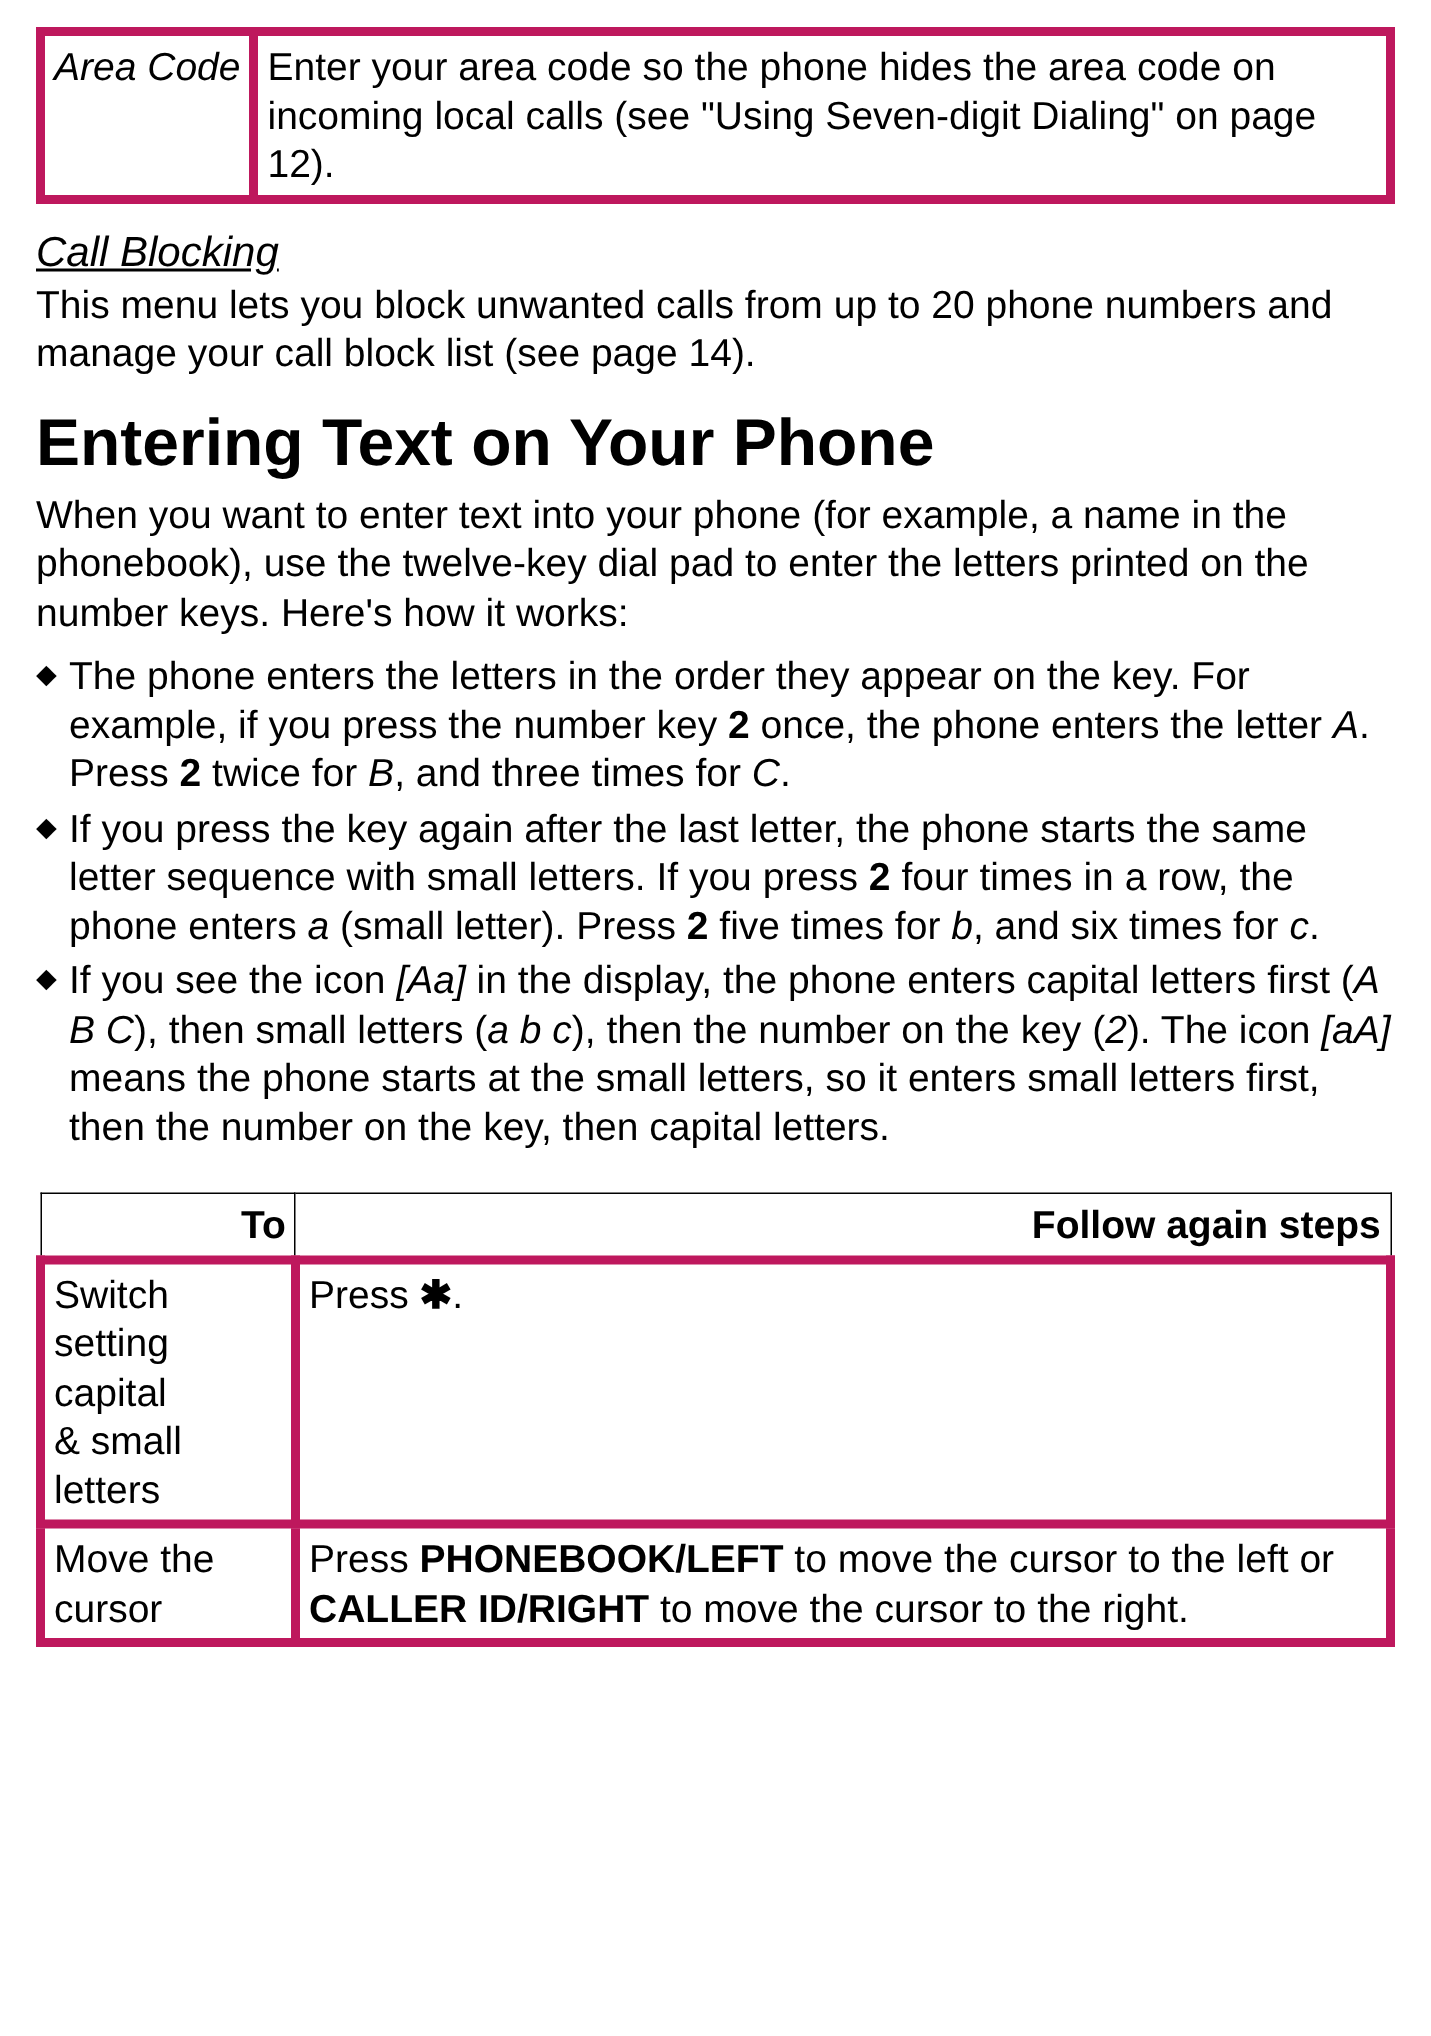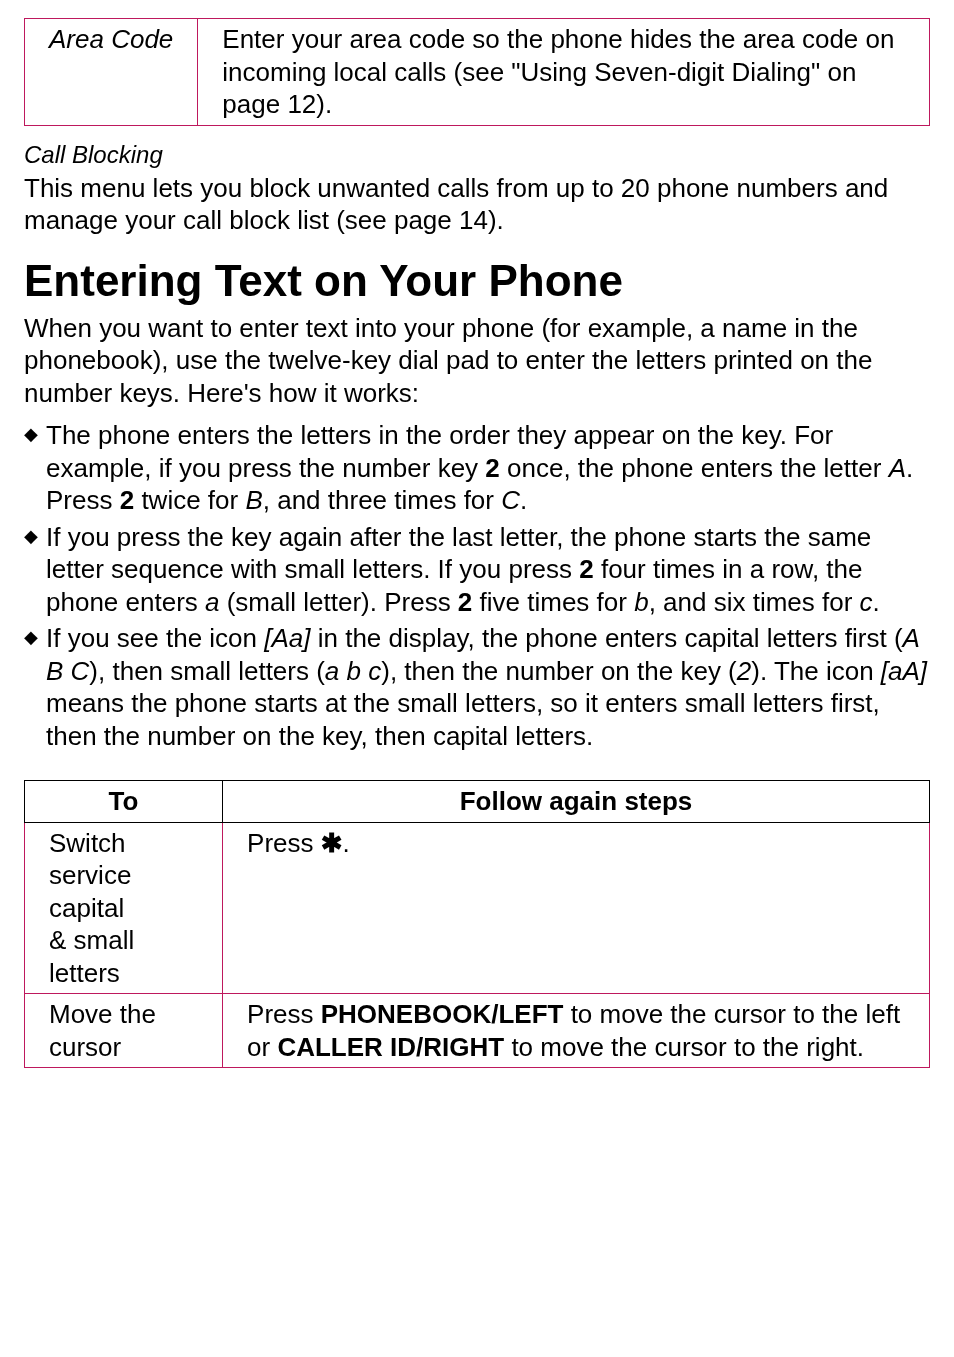"Area Code" td { border: 1px solid #be185d -> 6px solid #be185d; padding: 4px 24px -> 4px 6px }
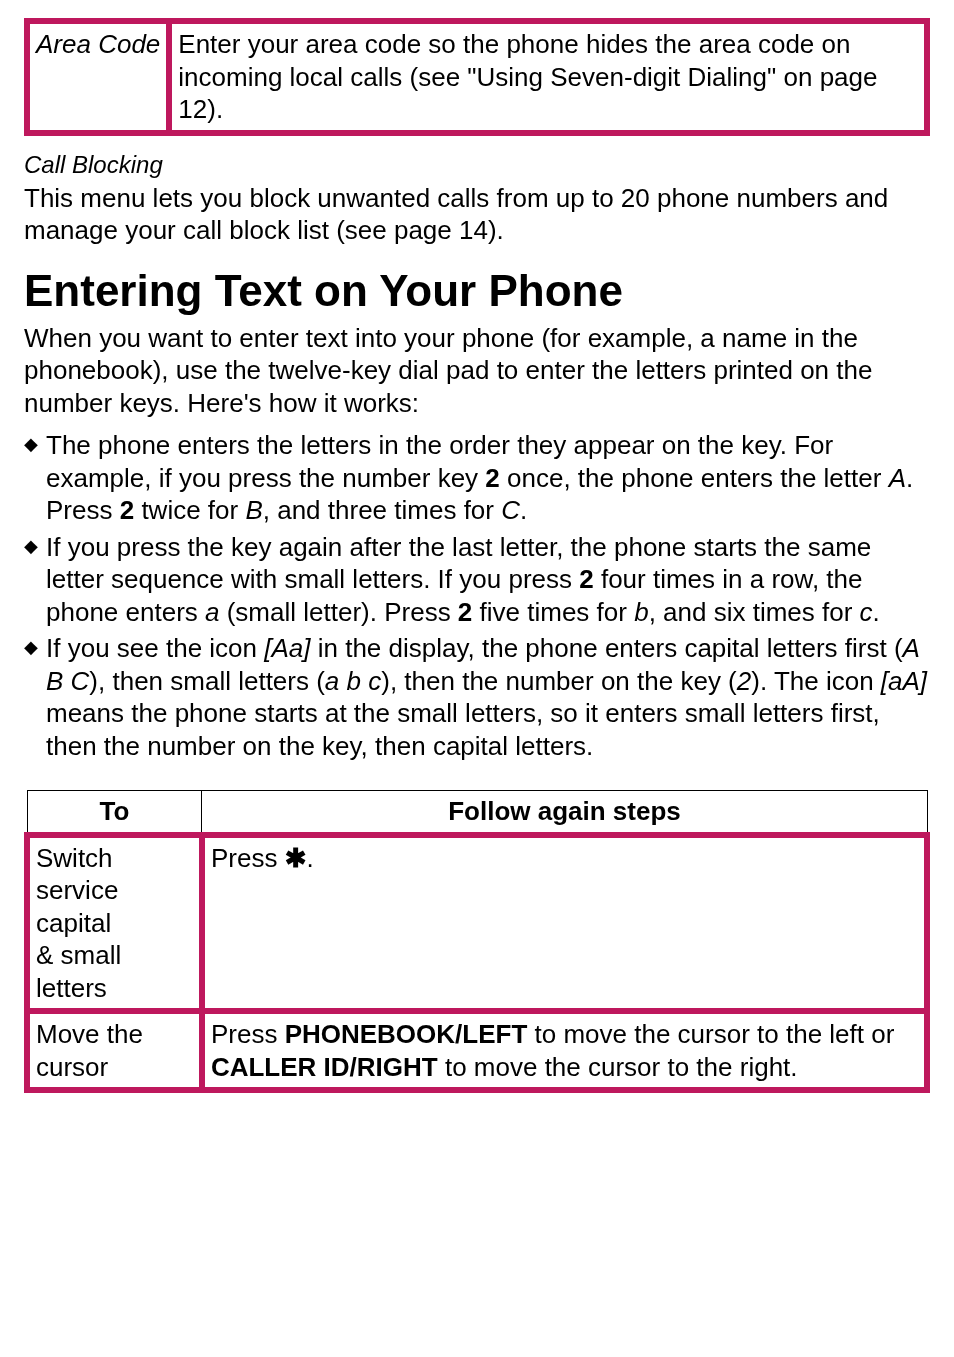"Call Blocking" h2.section { font-size: 24px -> 28px; text-decoration: none -> underline }
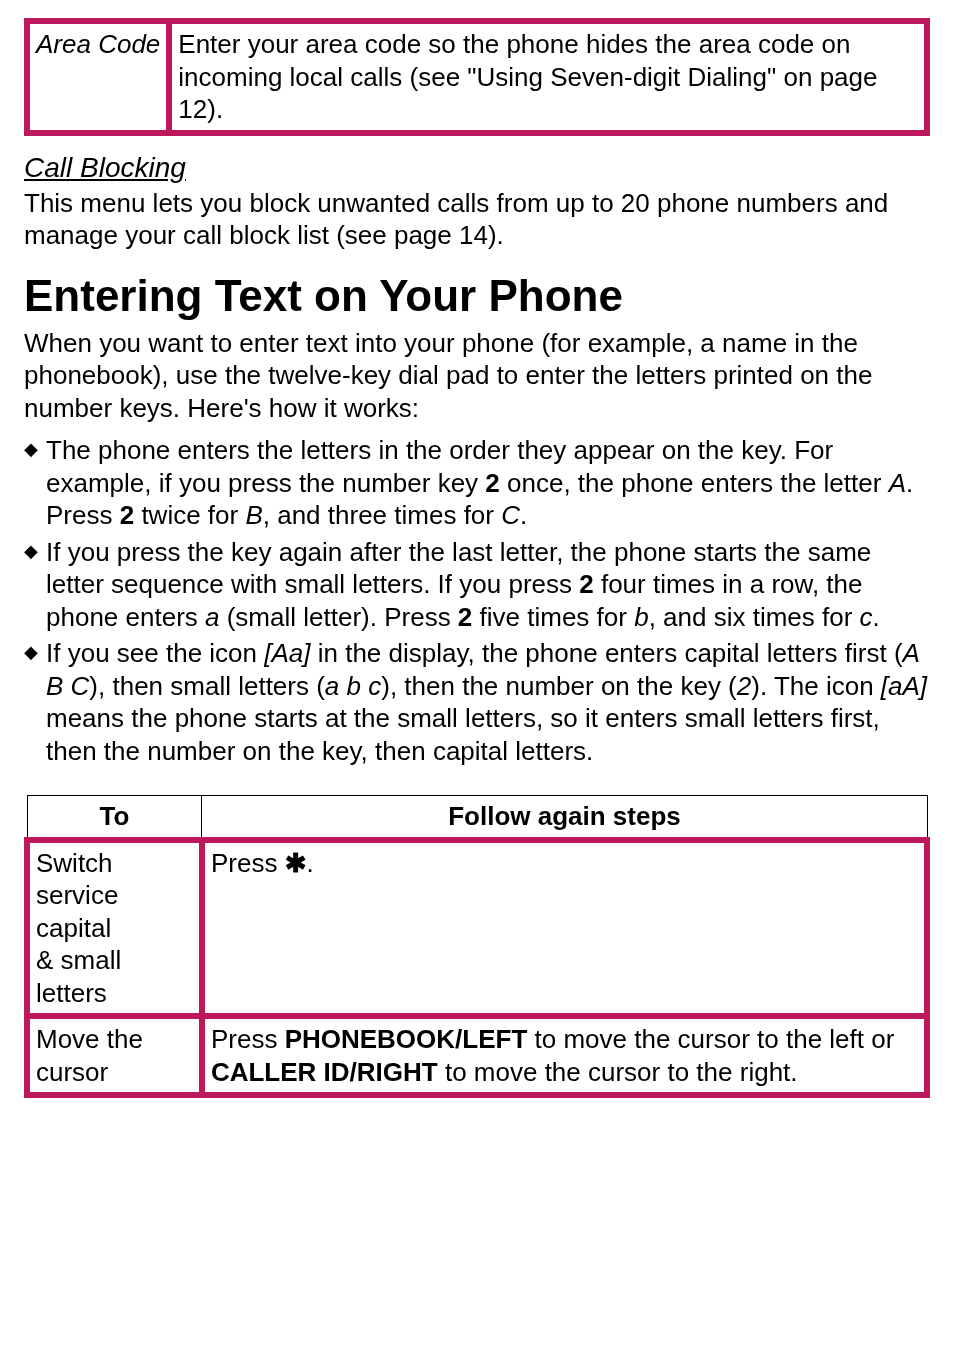"To" th { text-align: center -> right }
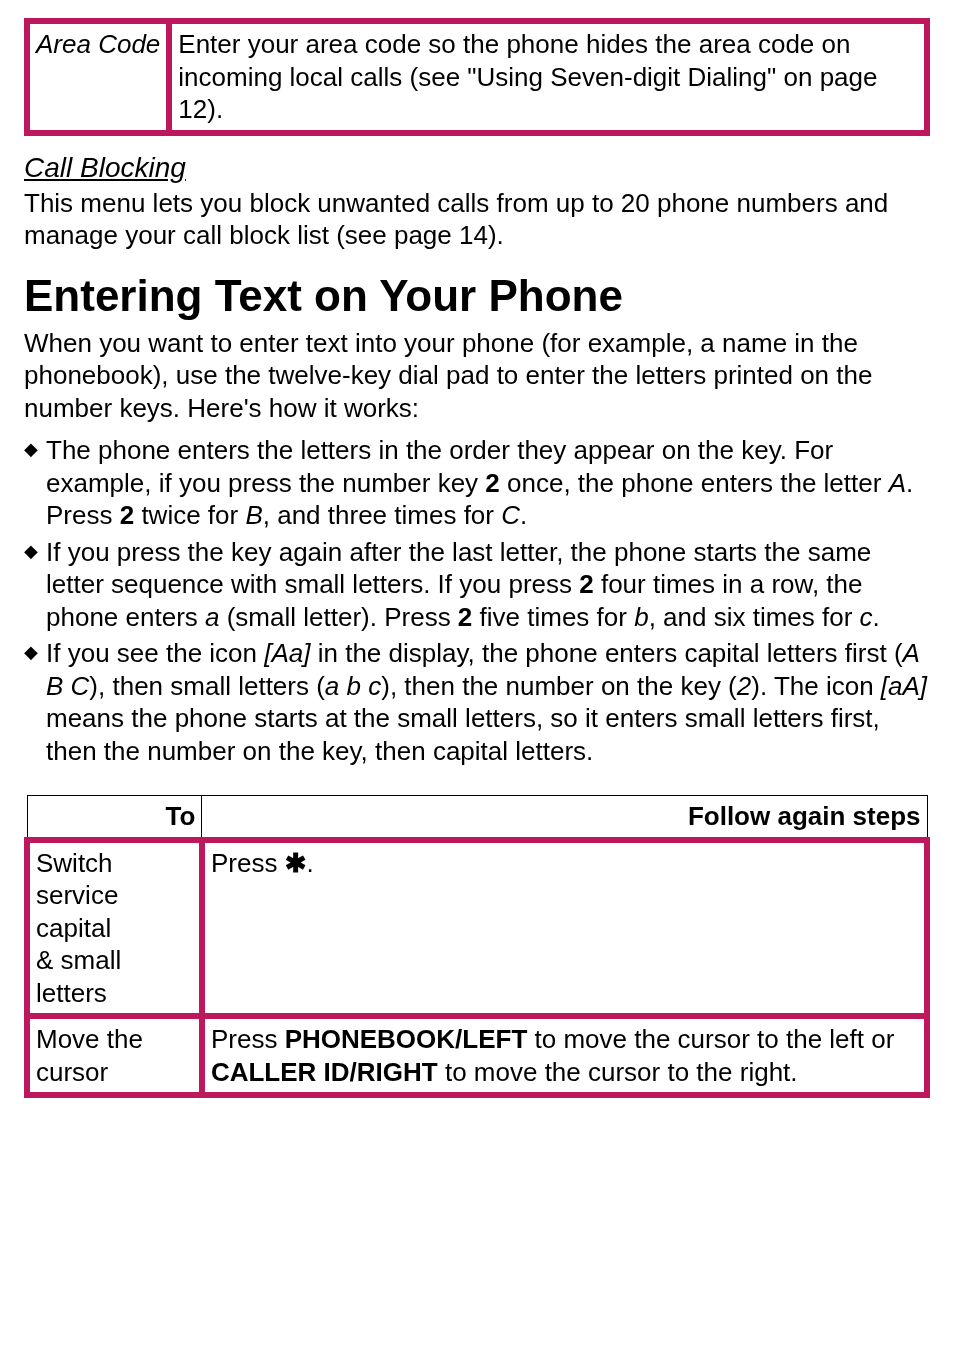"Switch service capital" span { text: service -> setting }
